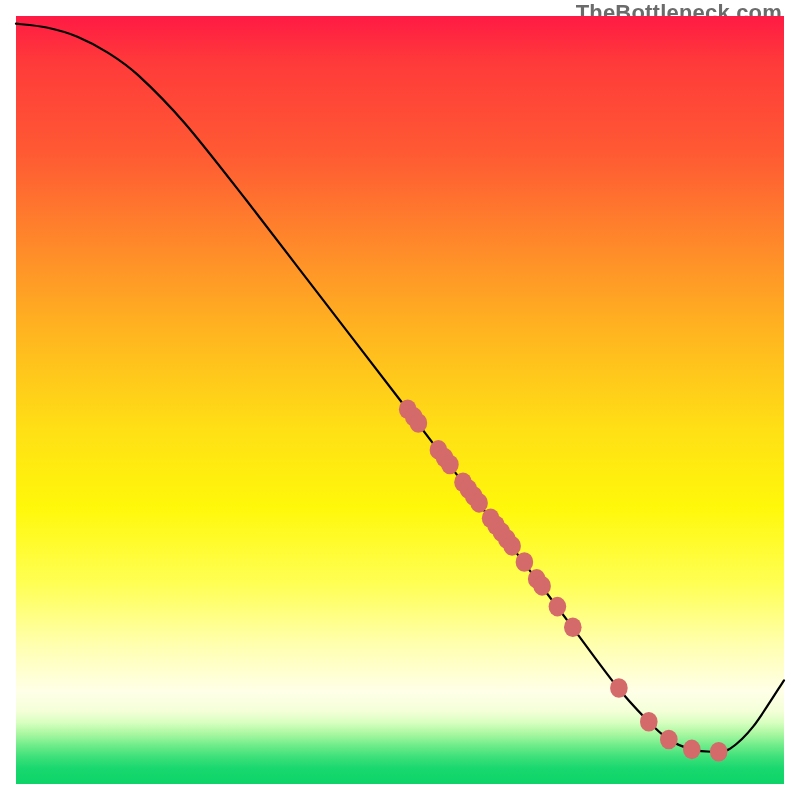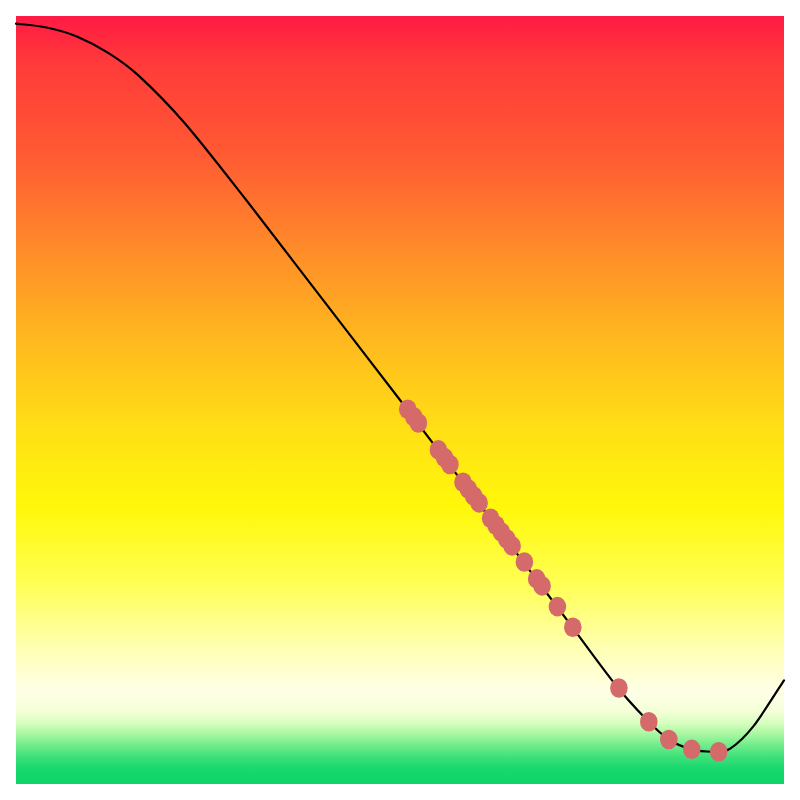"TheBottleneck.com" div.watermark { html: none -> <div>TheBottleneck.com</div> }
